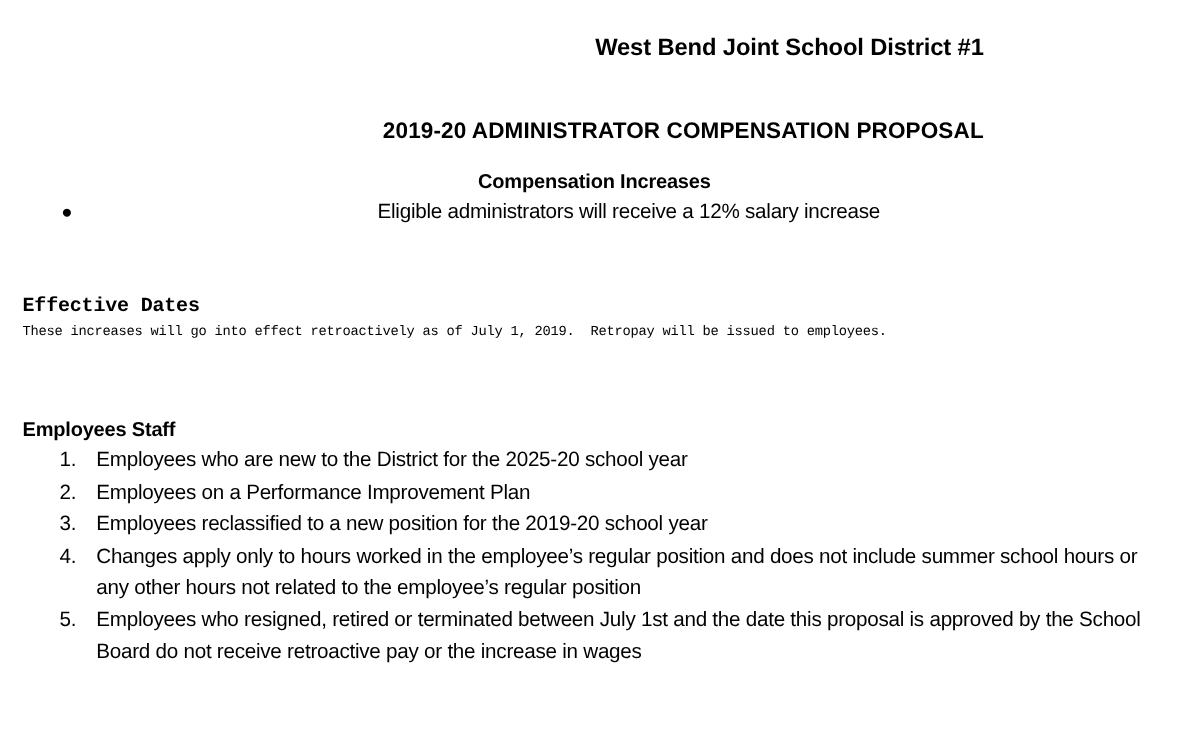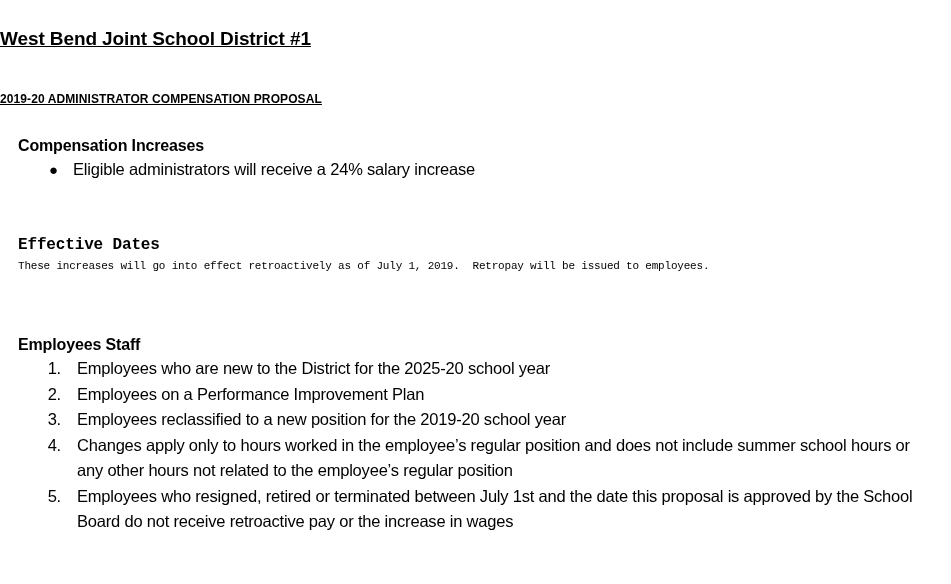"West Bend Joint School District" .doc-title { text-align: left -> right; text-decoration: underline -> none }
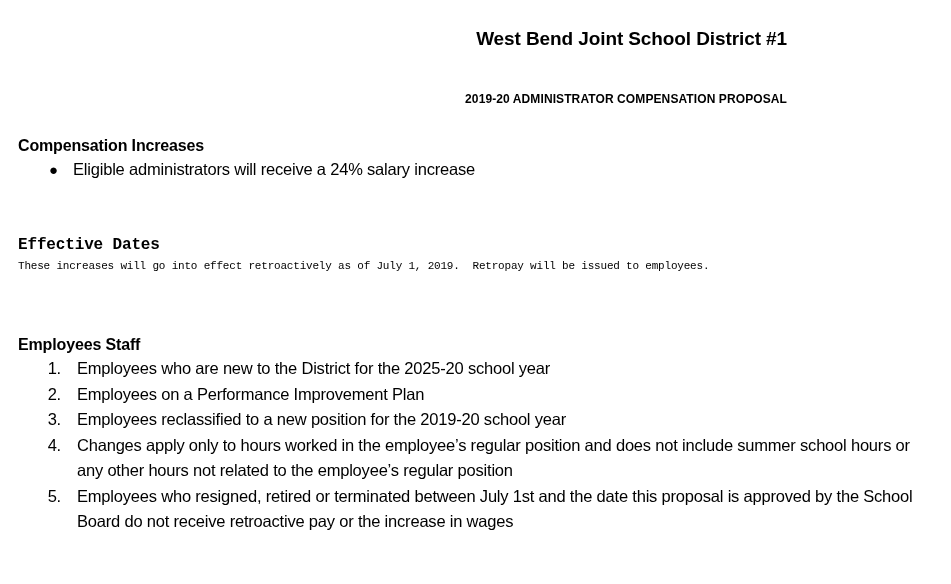"2019-20 ADMINISTRATOR COMPENSATION" #title-sub { font-size: 12px -> 18px }
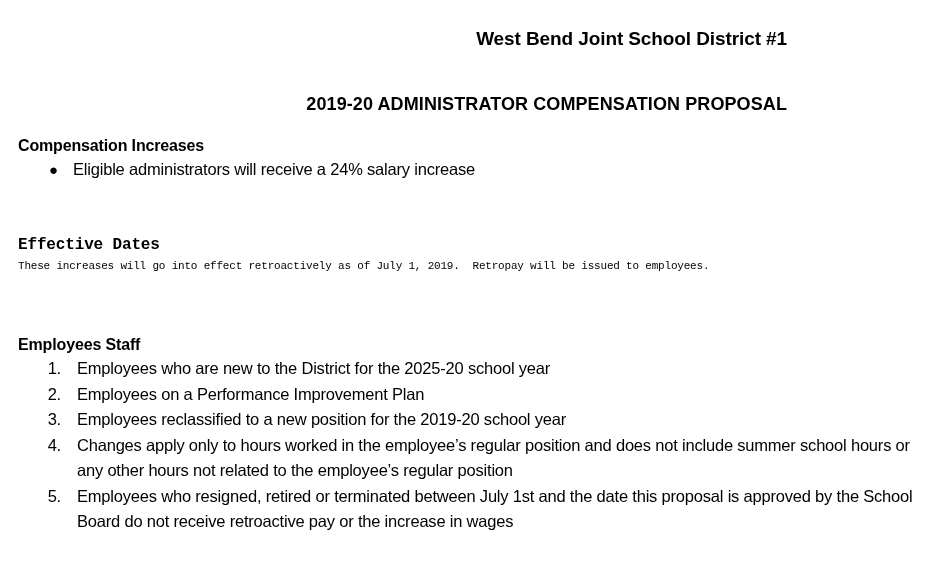"Compensation Increases" #sec-compensation { text-align: none -> center }
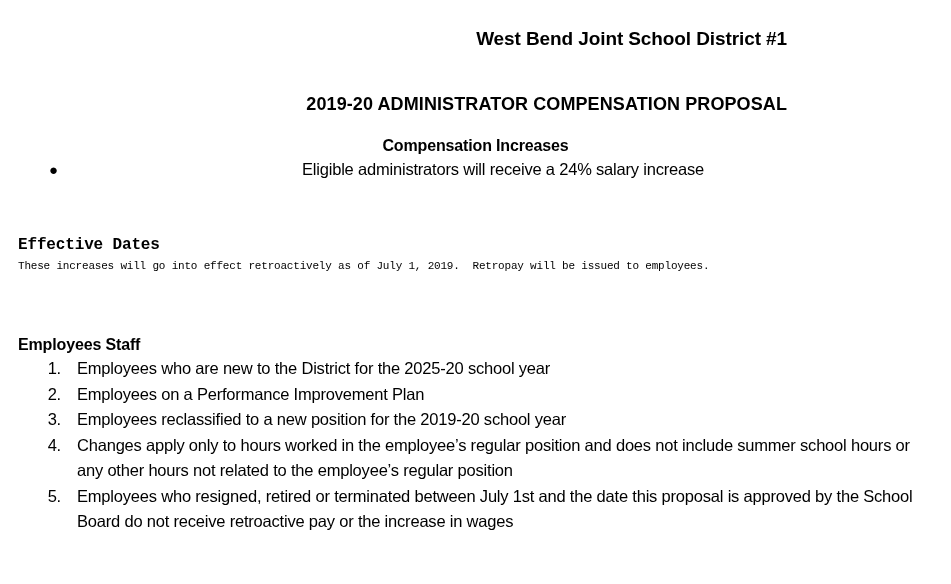"Eligible administrators will receive a" span.item-text { text: 24% -> 12% }
